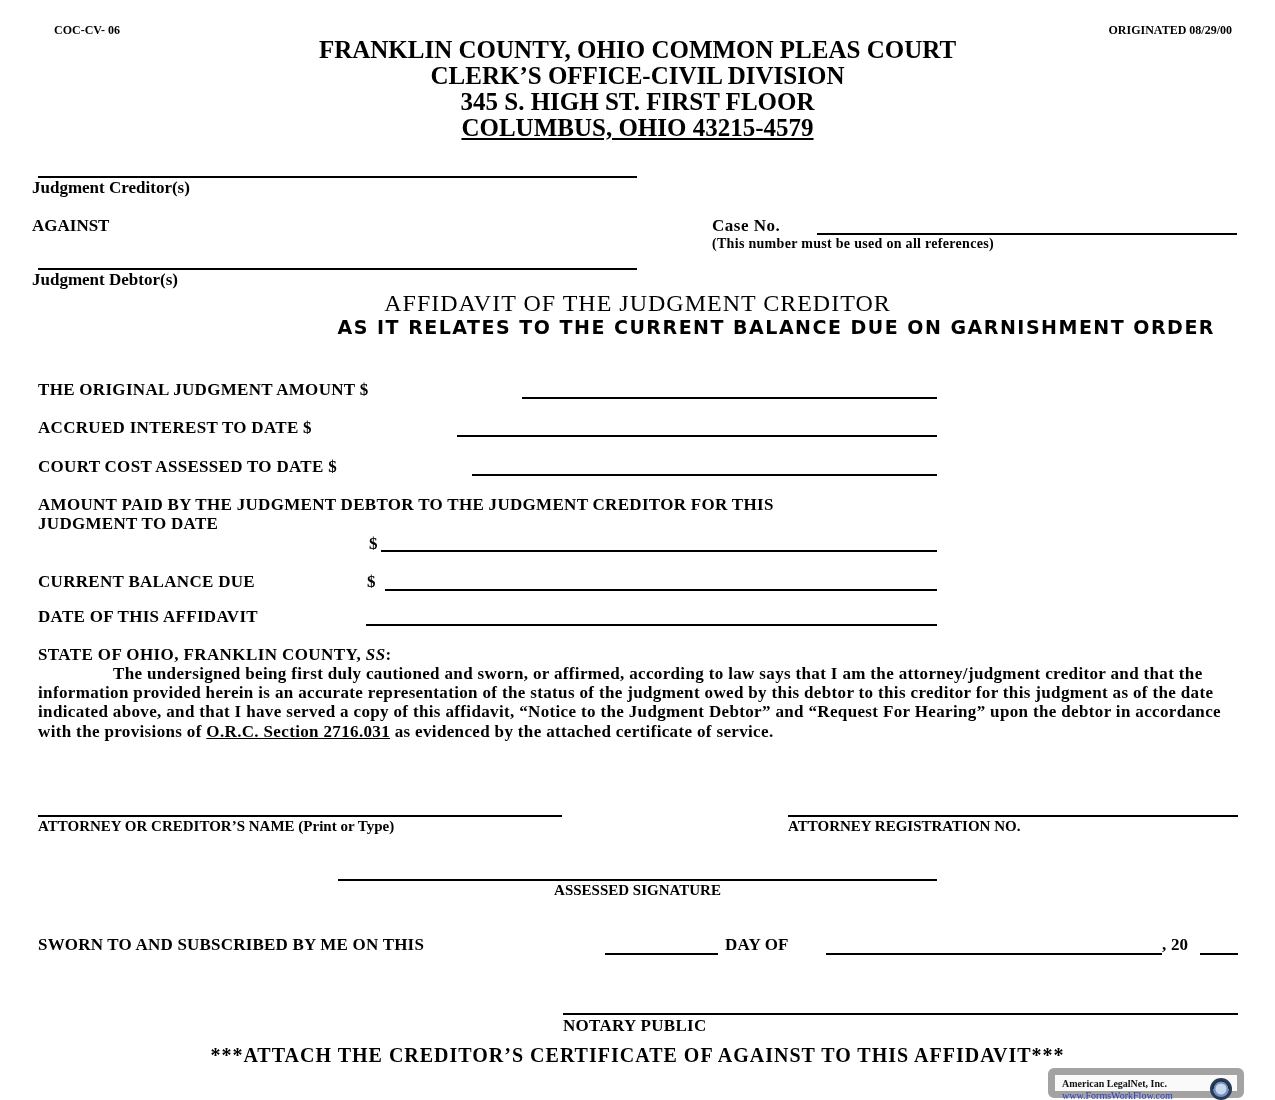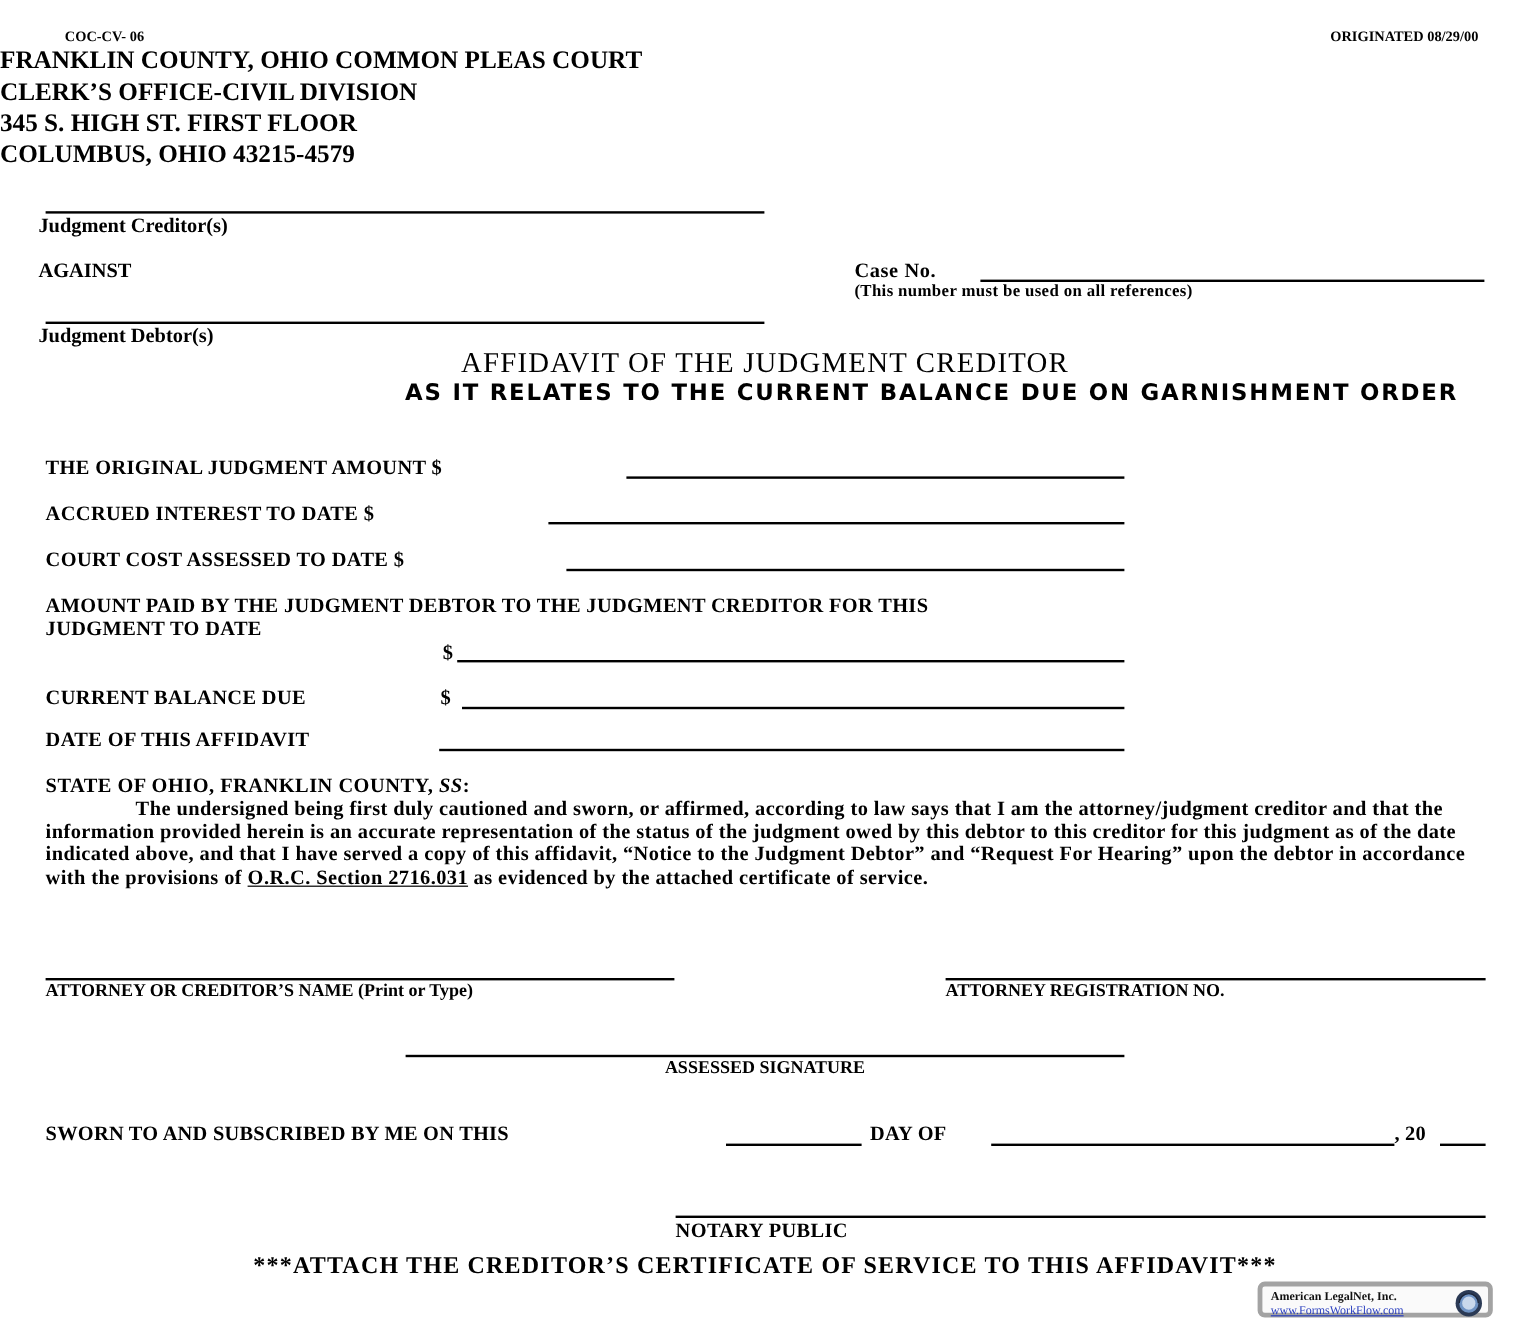"FRANKLIN COUNTY, OHIO COMMON PLEAS" .header { font-size: 21px -> 25px; text-align: left -> center }
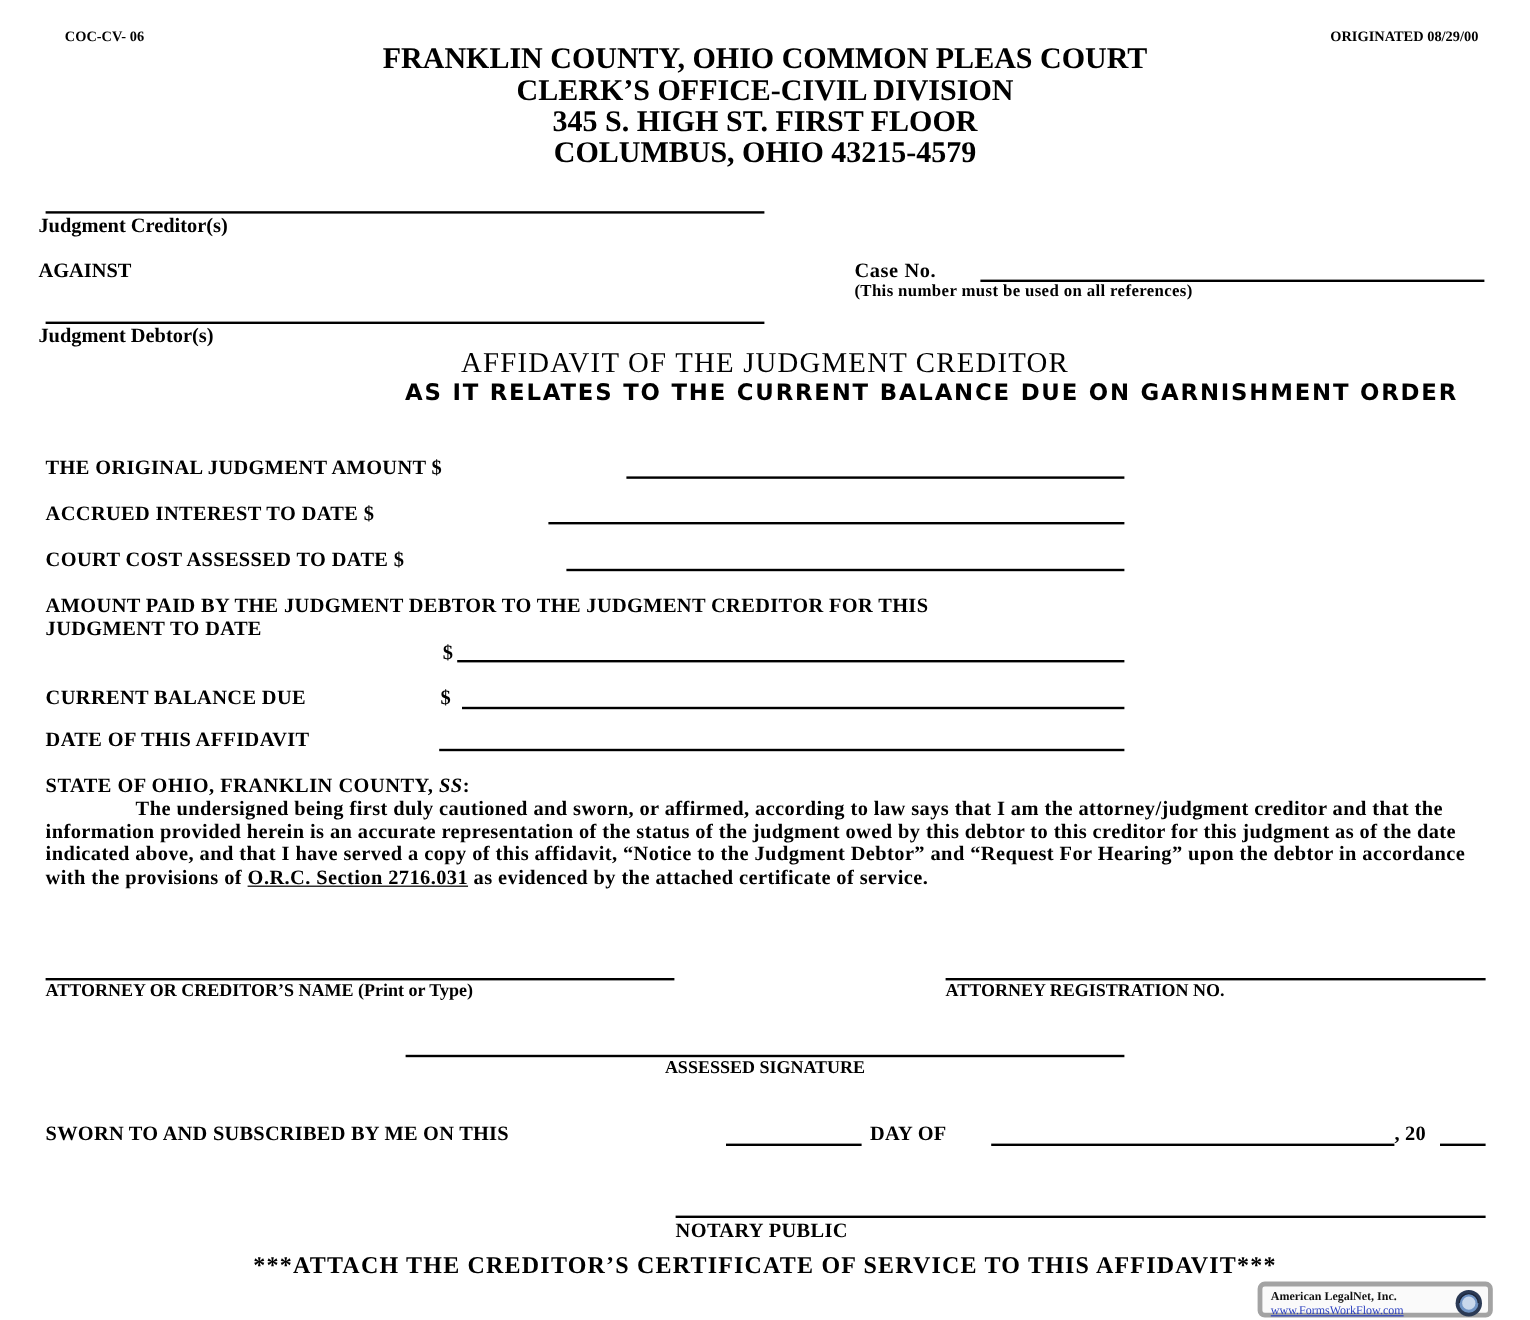"COLUMBUS, OHIO 43215-4579" .header-4 { text-decoration: none -> underline }
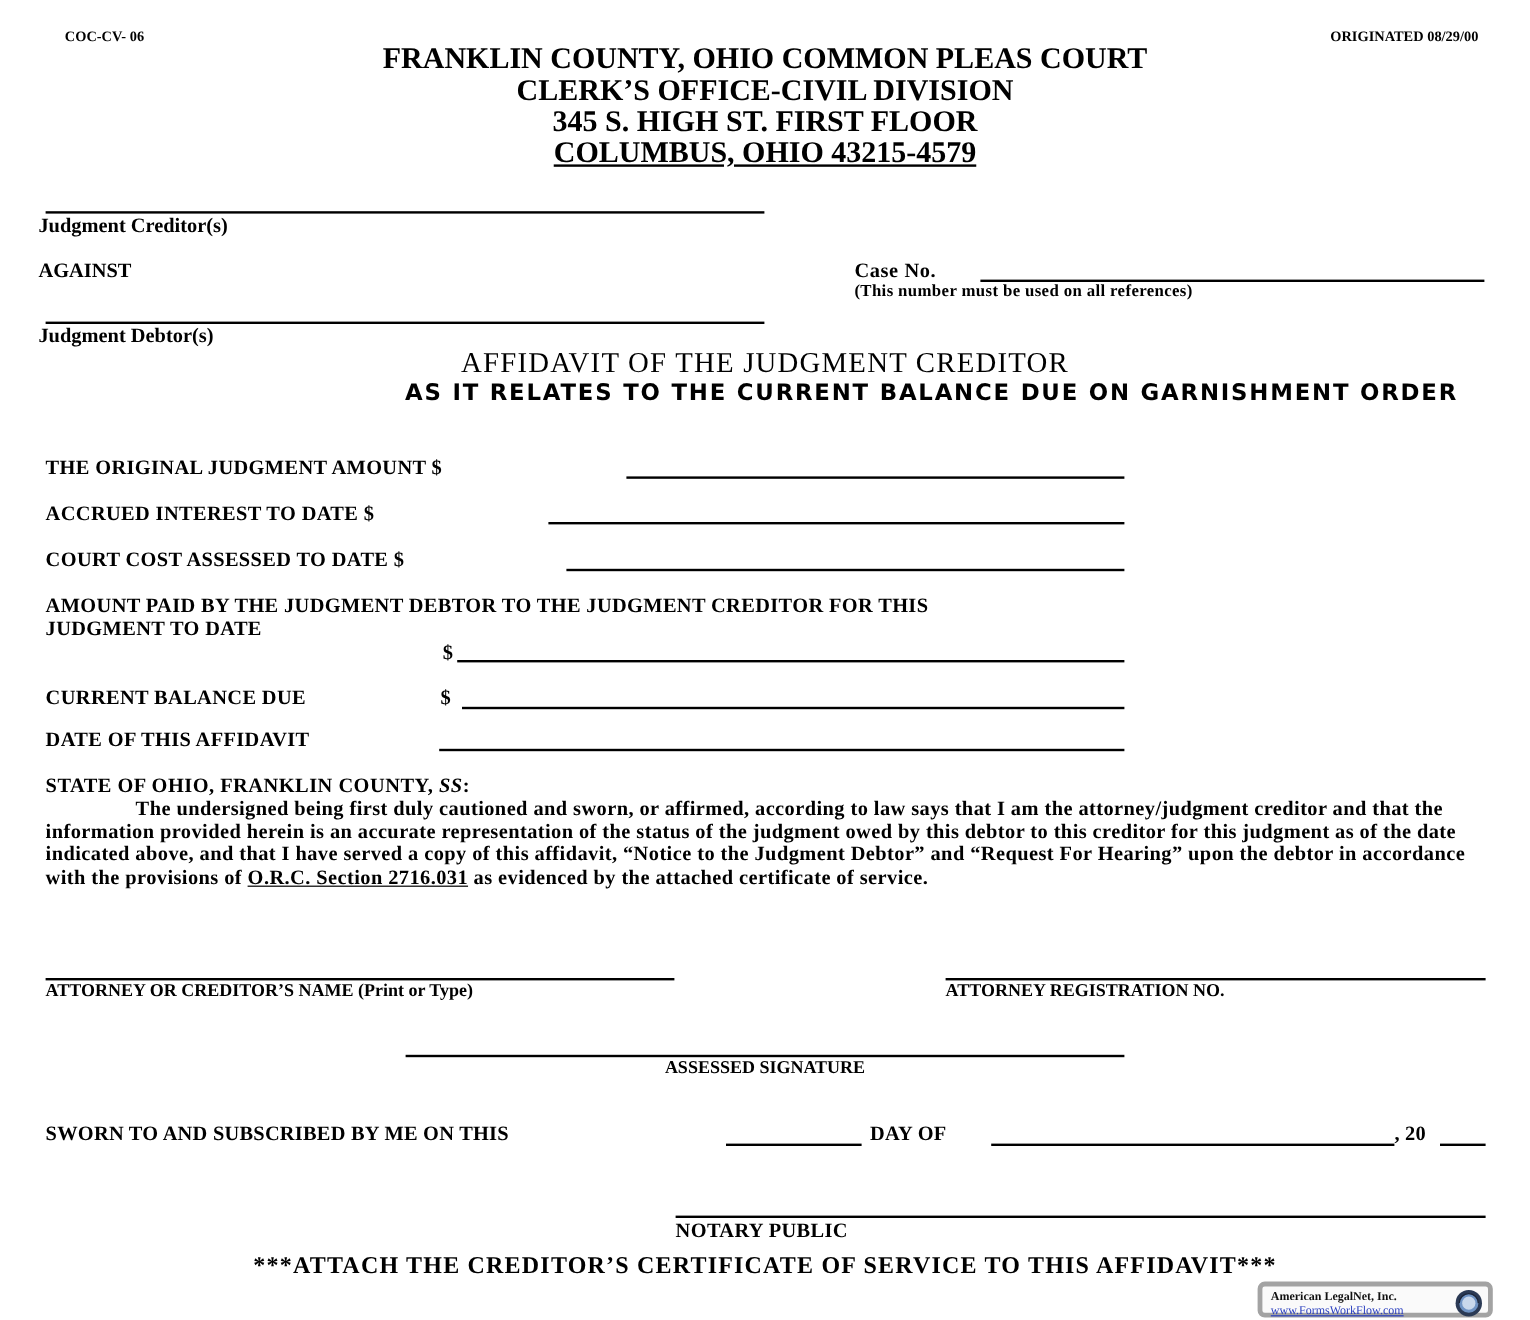"***ATTACH THE CREDITOR’S CERTIFICATE OF" div.abs { text: SERVICE -> AGAINST }
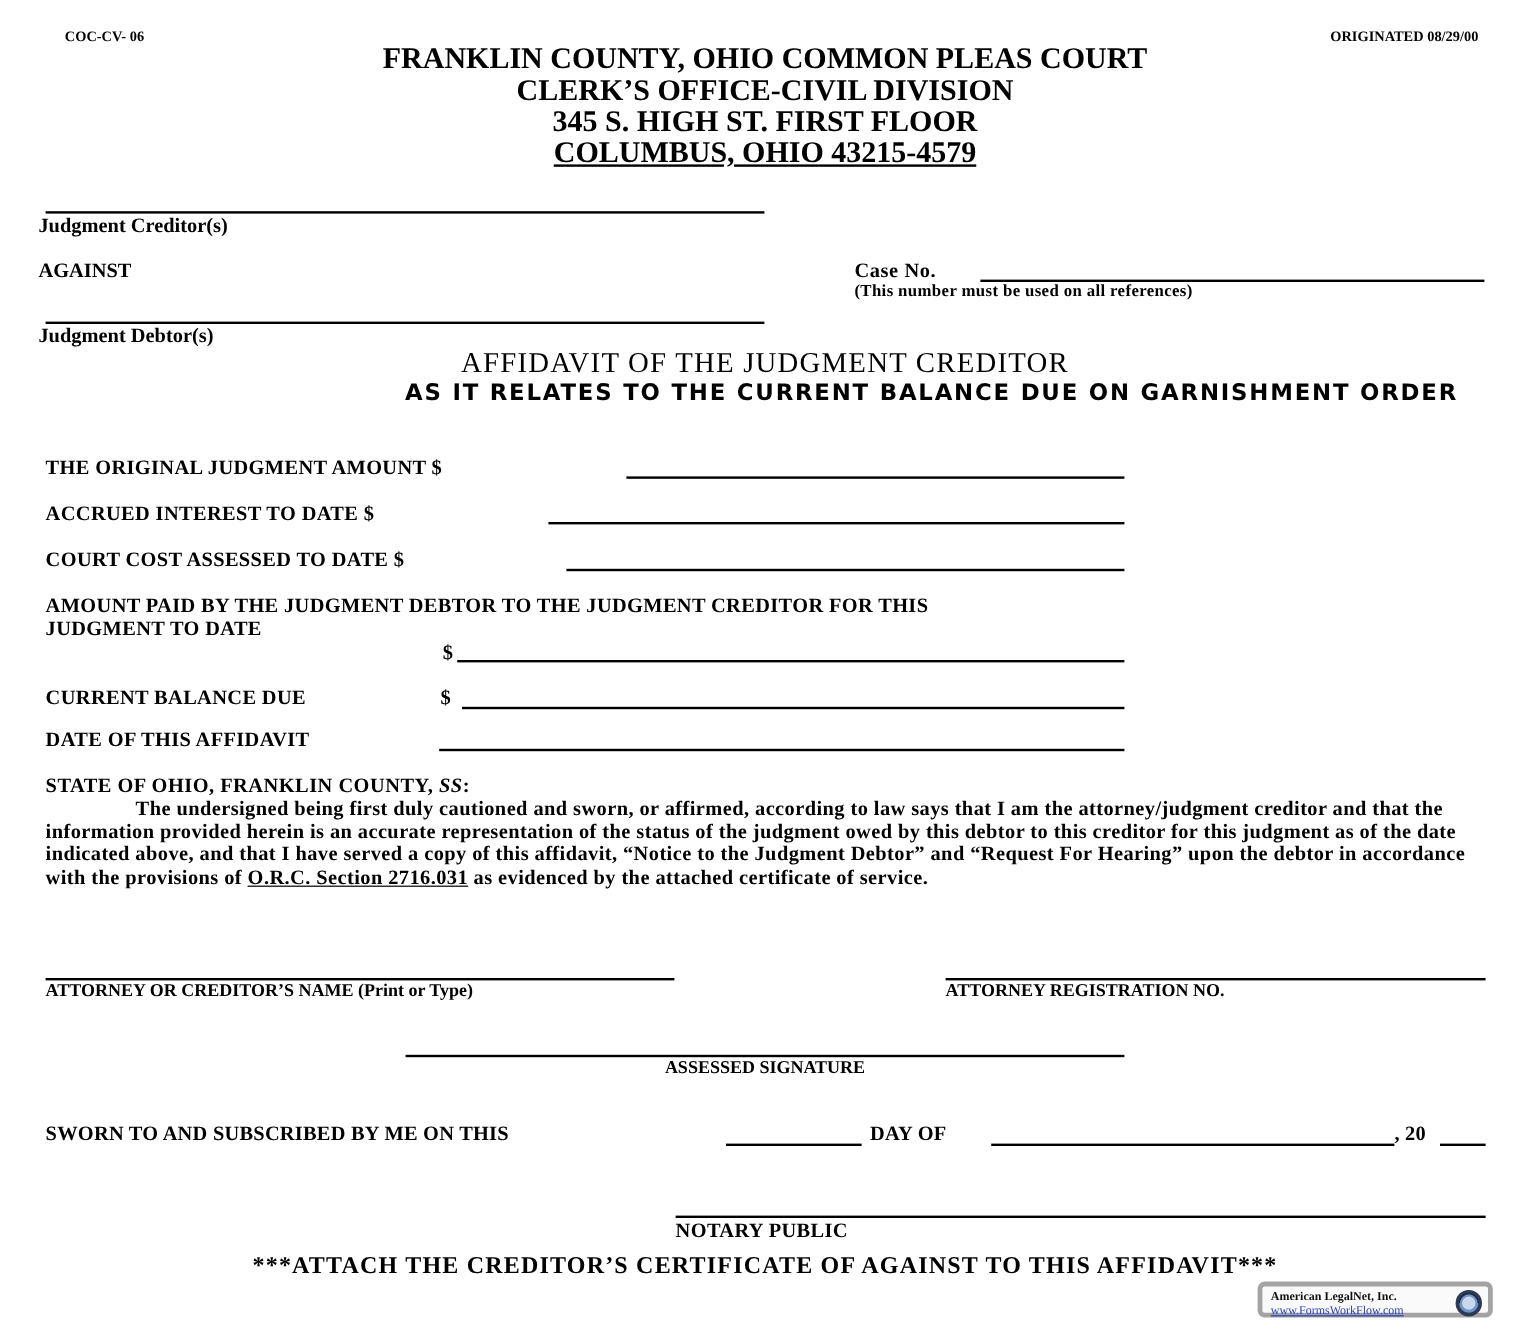"American LegalNet, Inc." .logo { border: 4px solid #a3a3a3 -> 7px solid #a3a3a3 }
